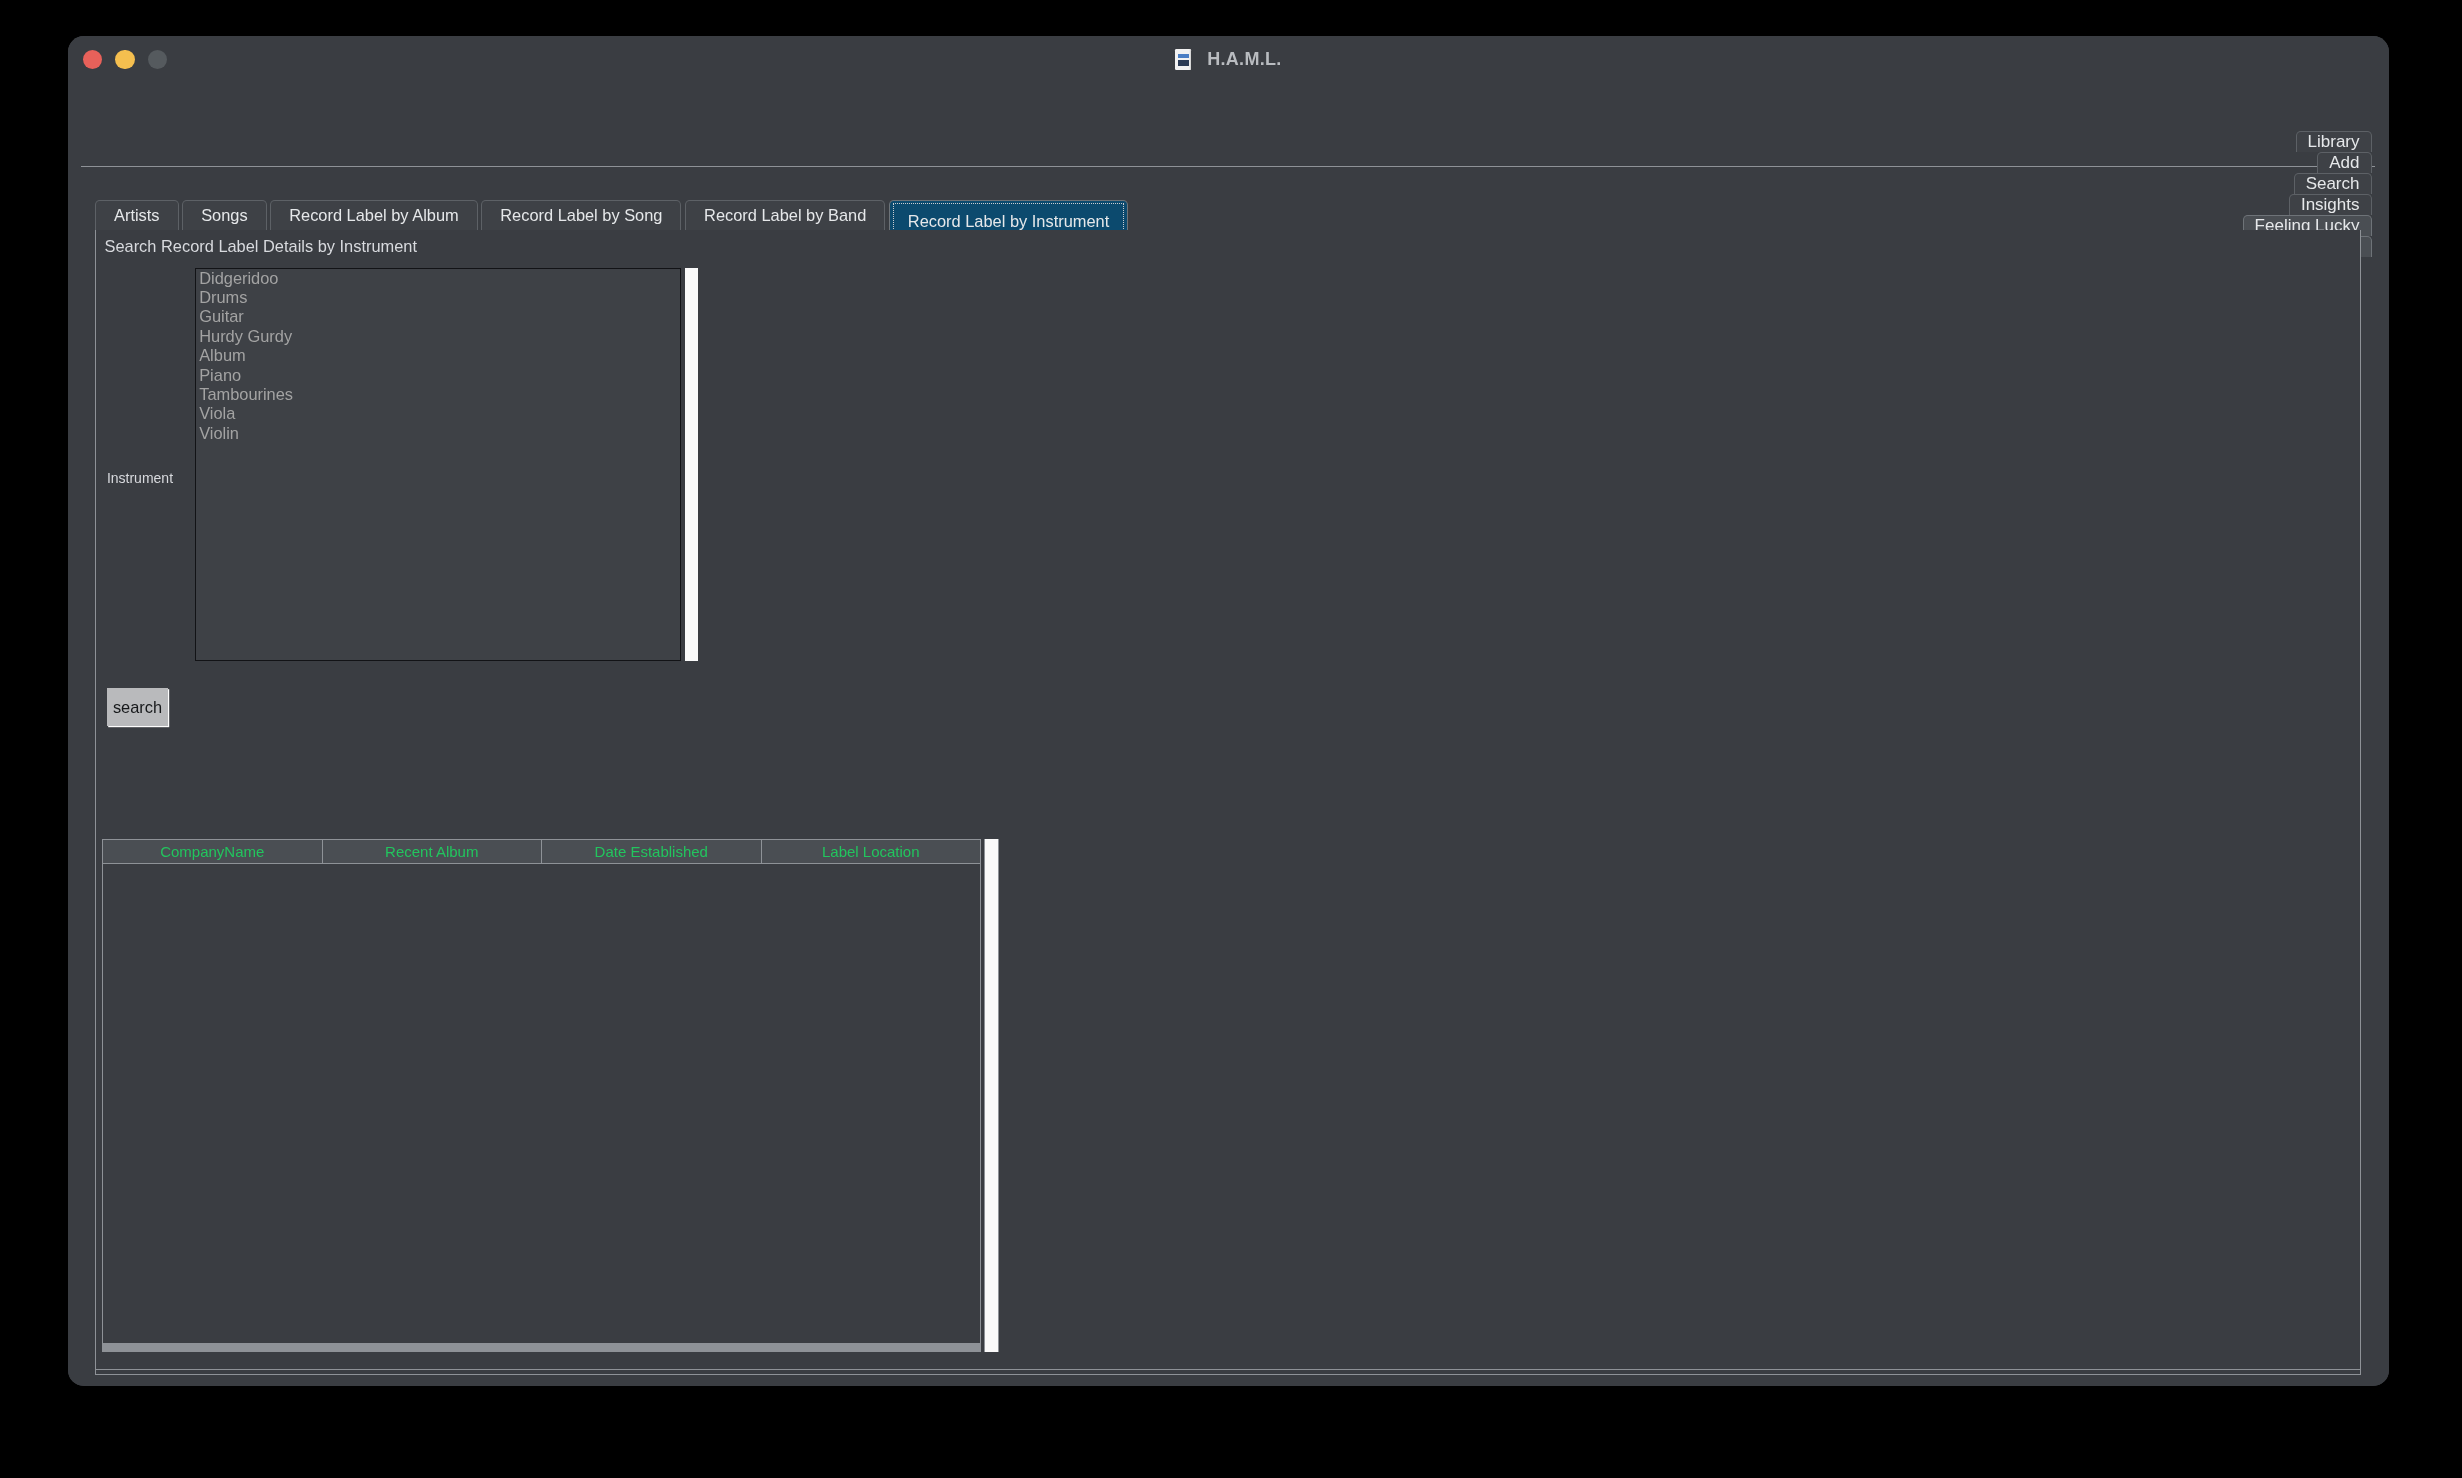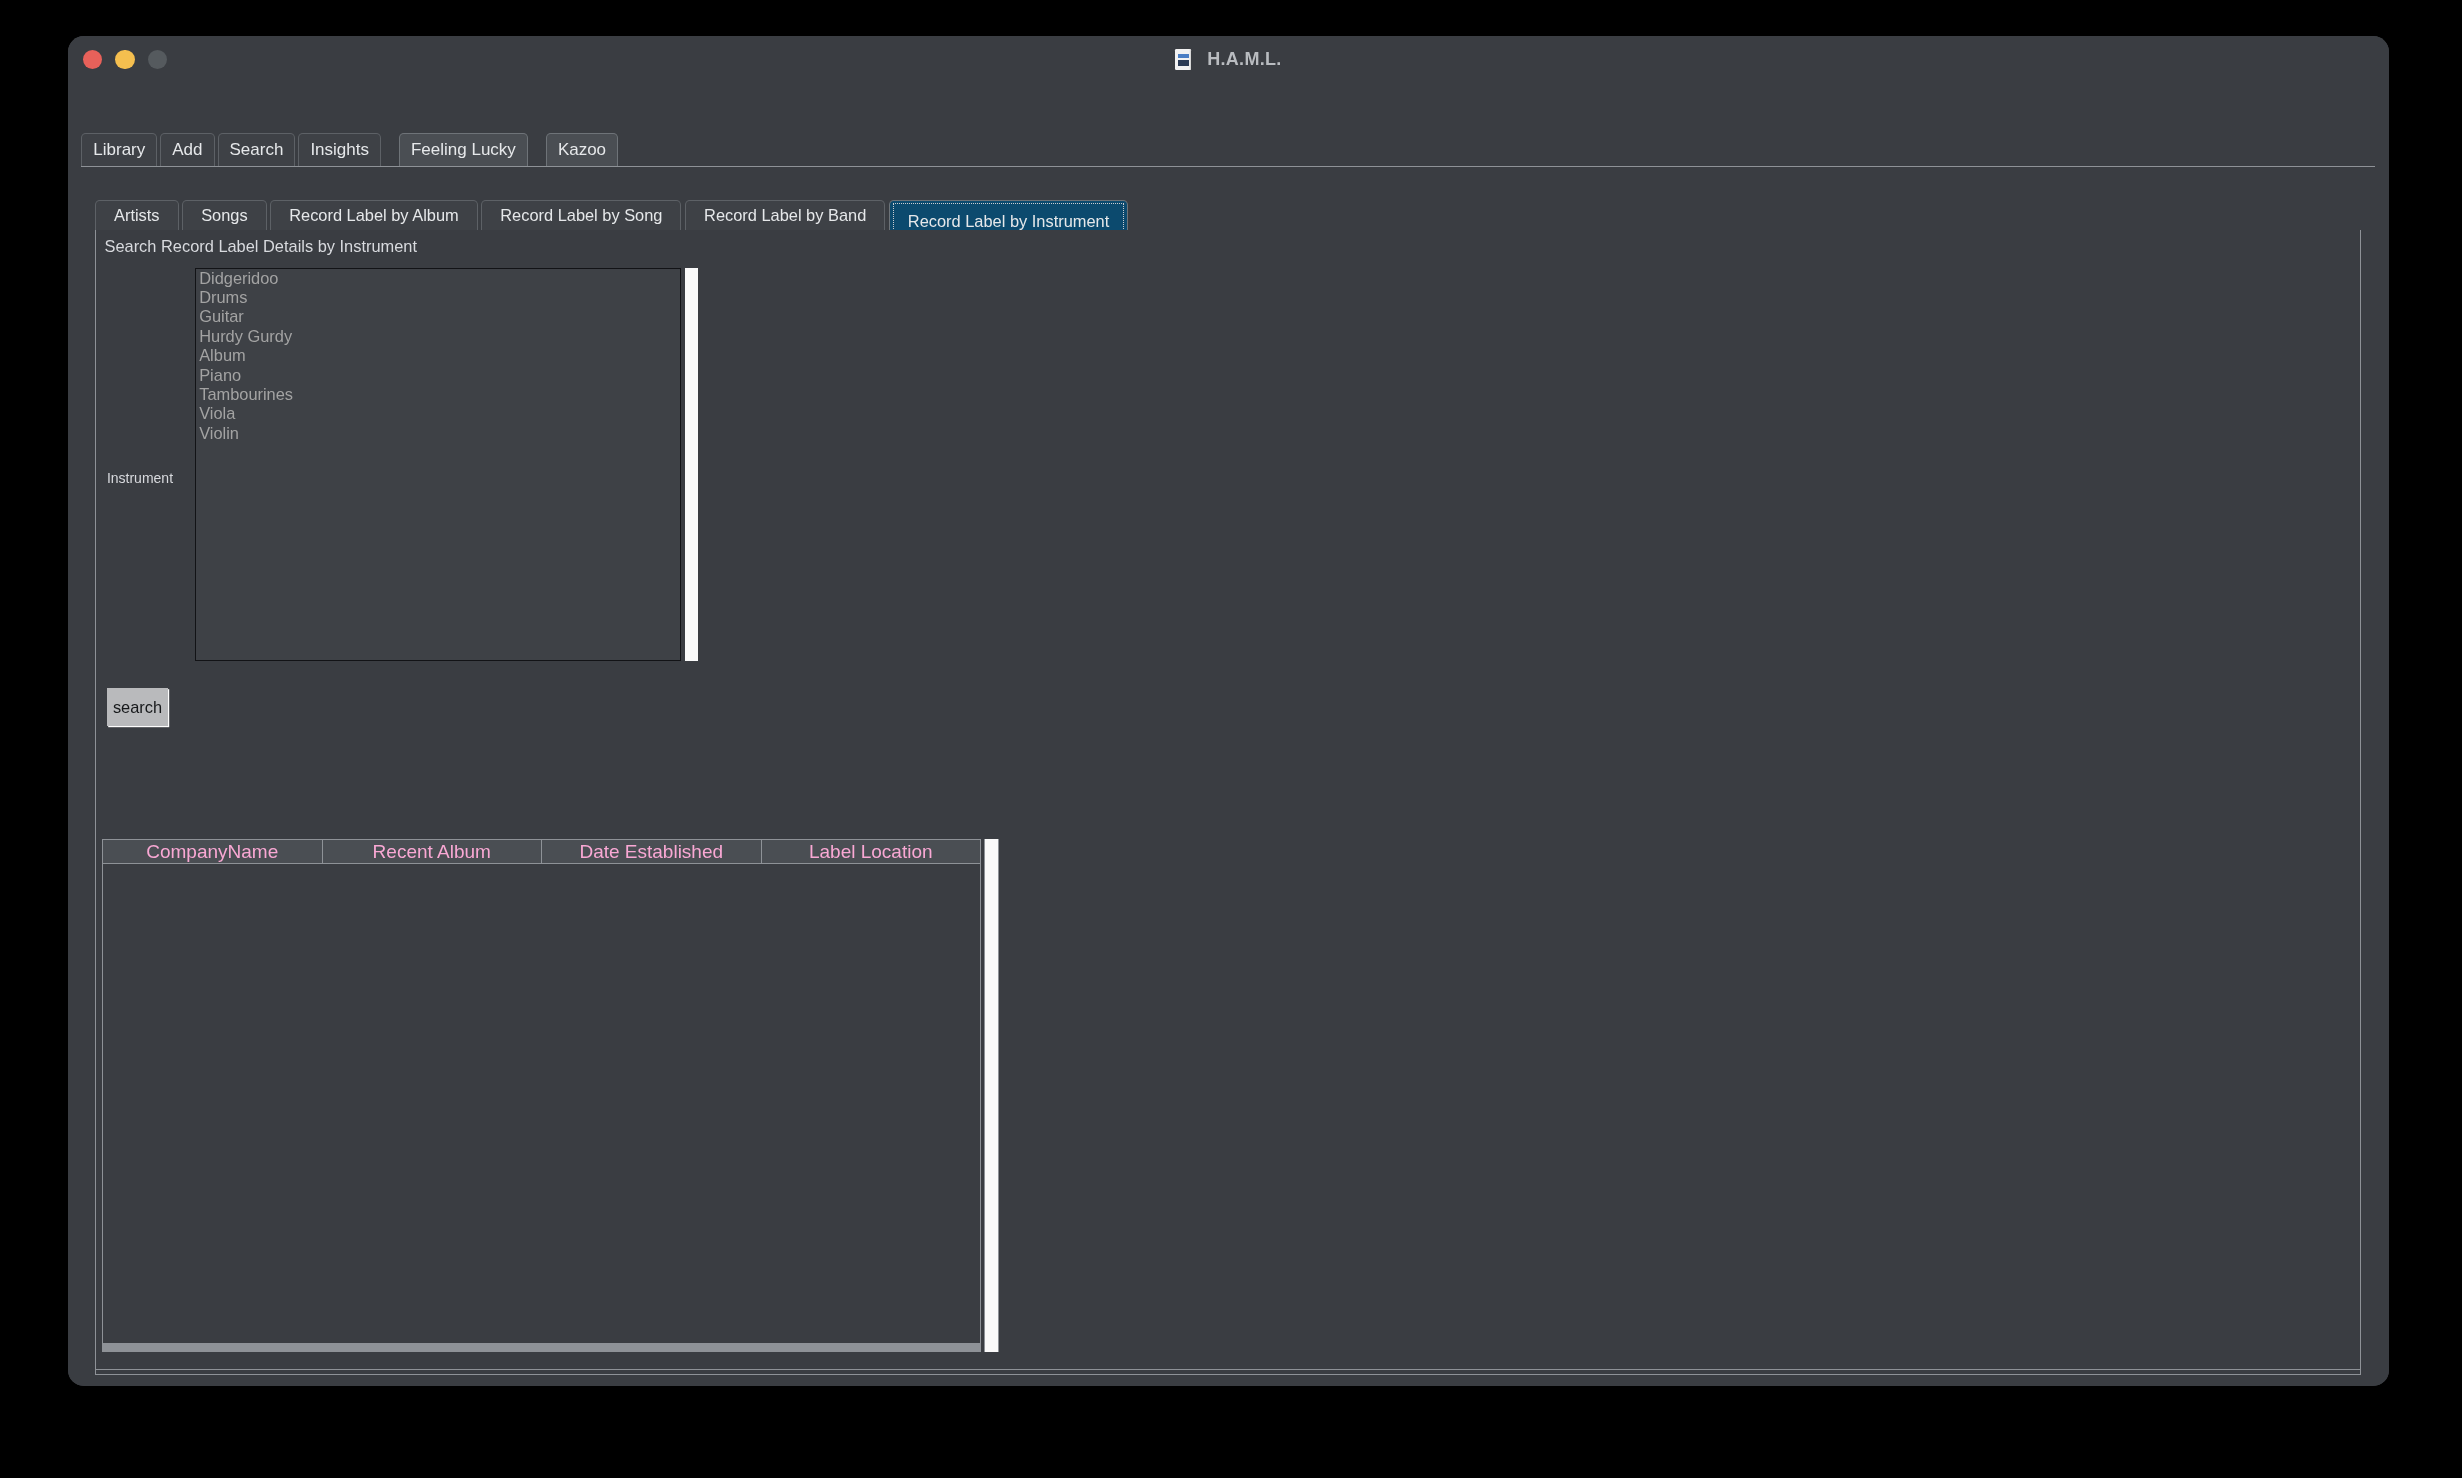"Library" #top-tabbar { flex-direction: none -> column }
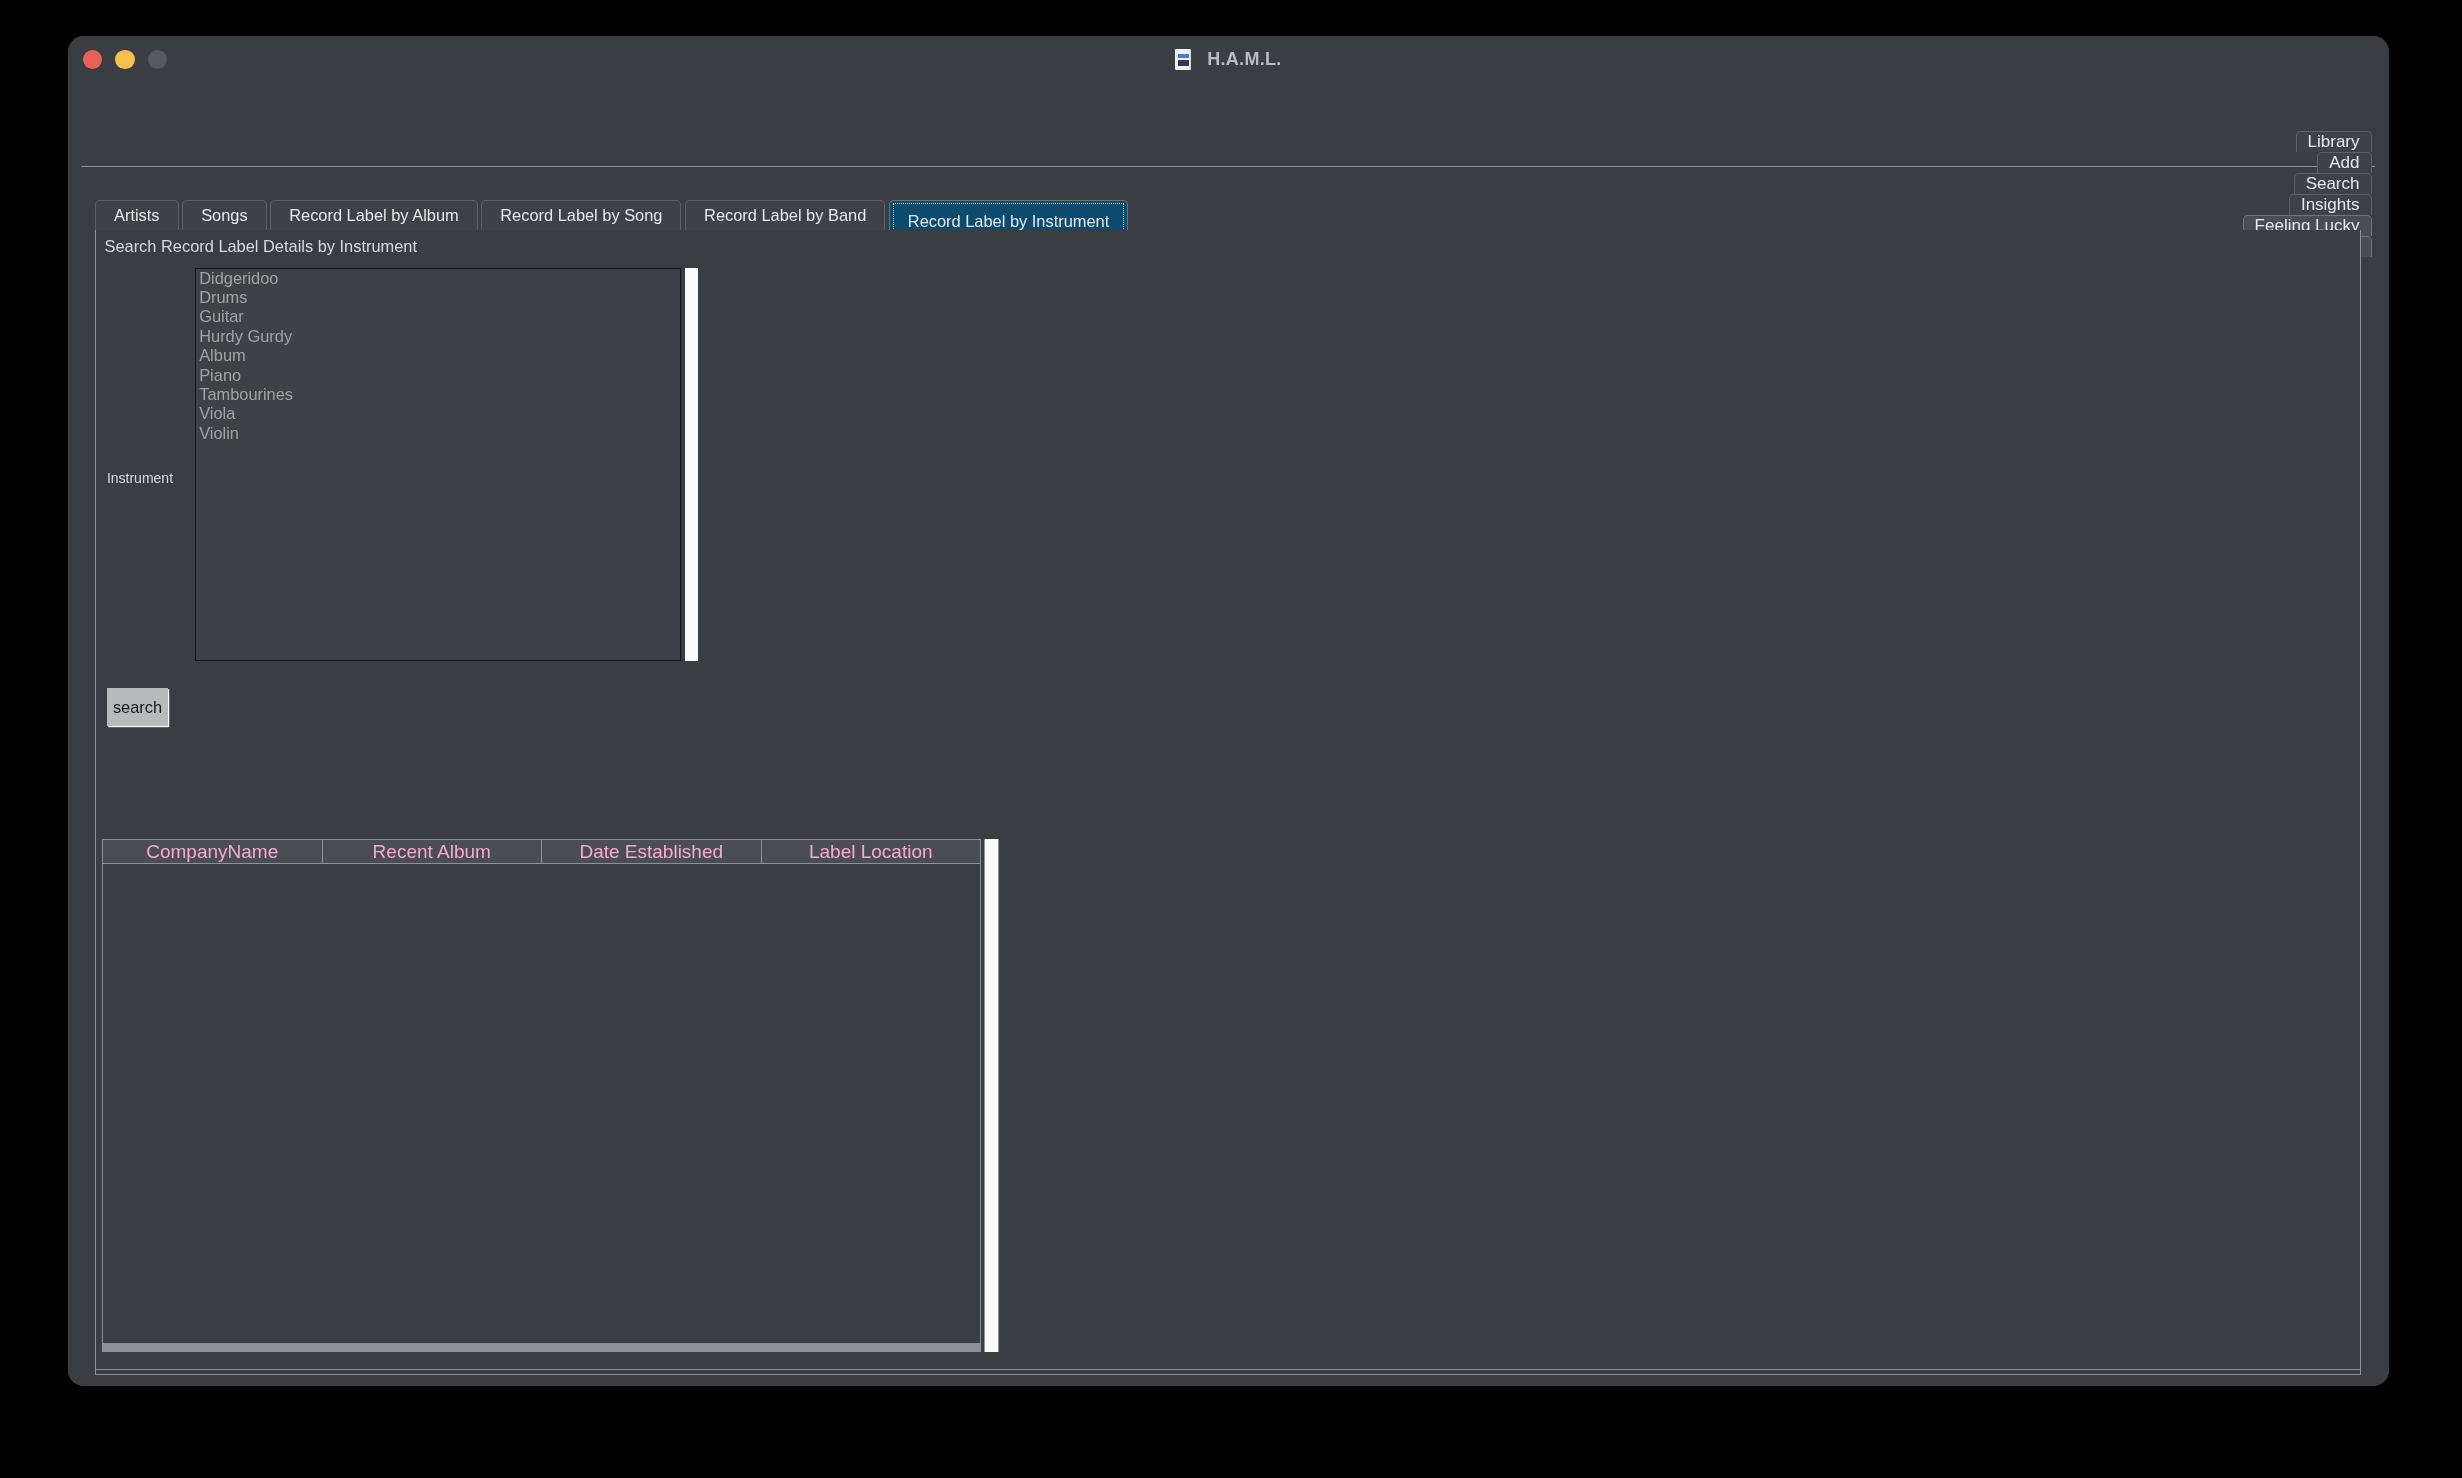"CompanyName" .col-header { color: #f9a8d4 -> #22c55e; font-size: 19px -> 15px }
